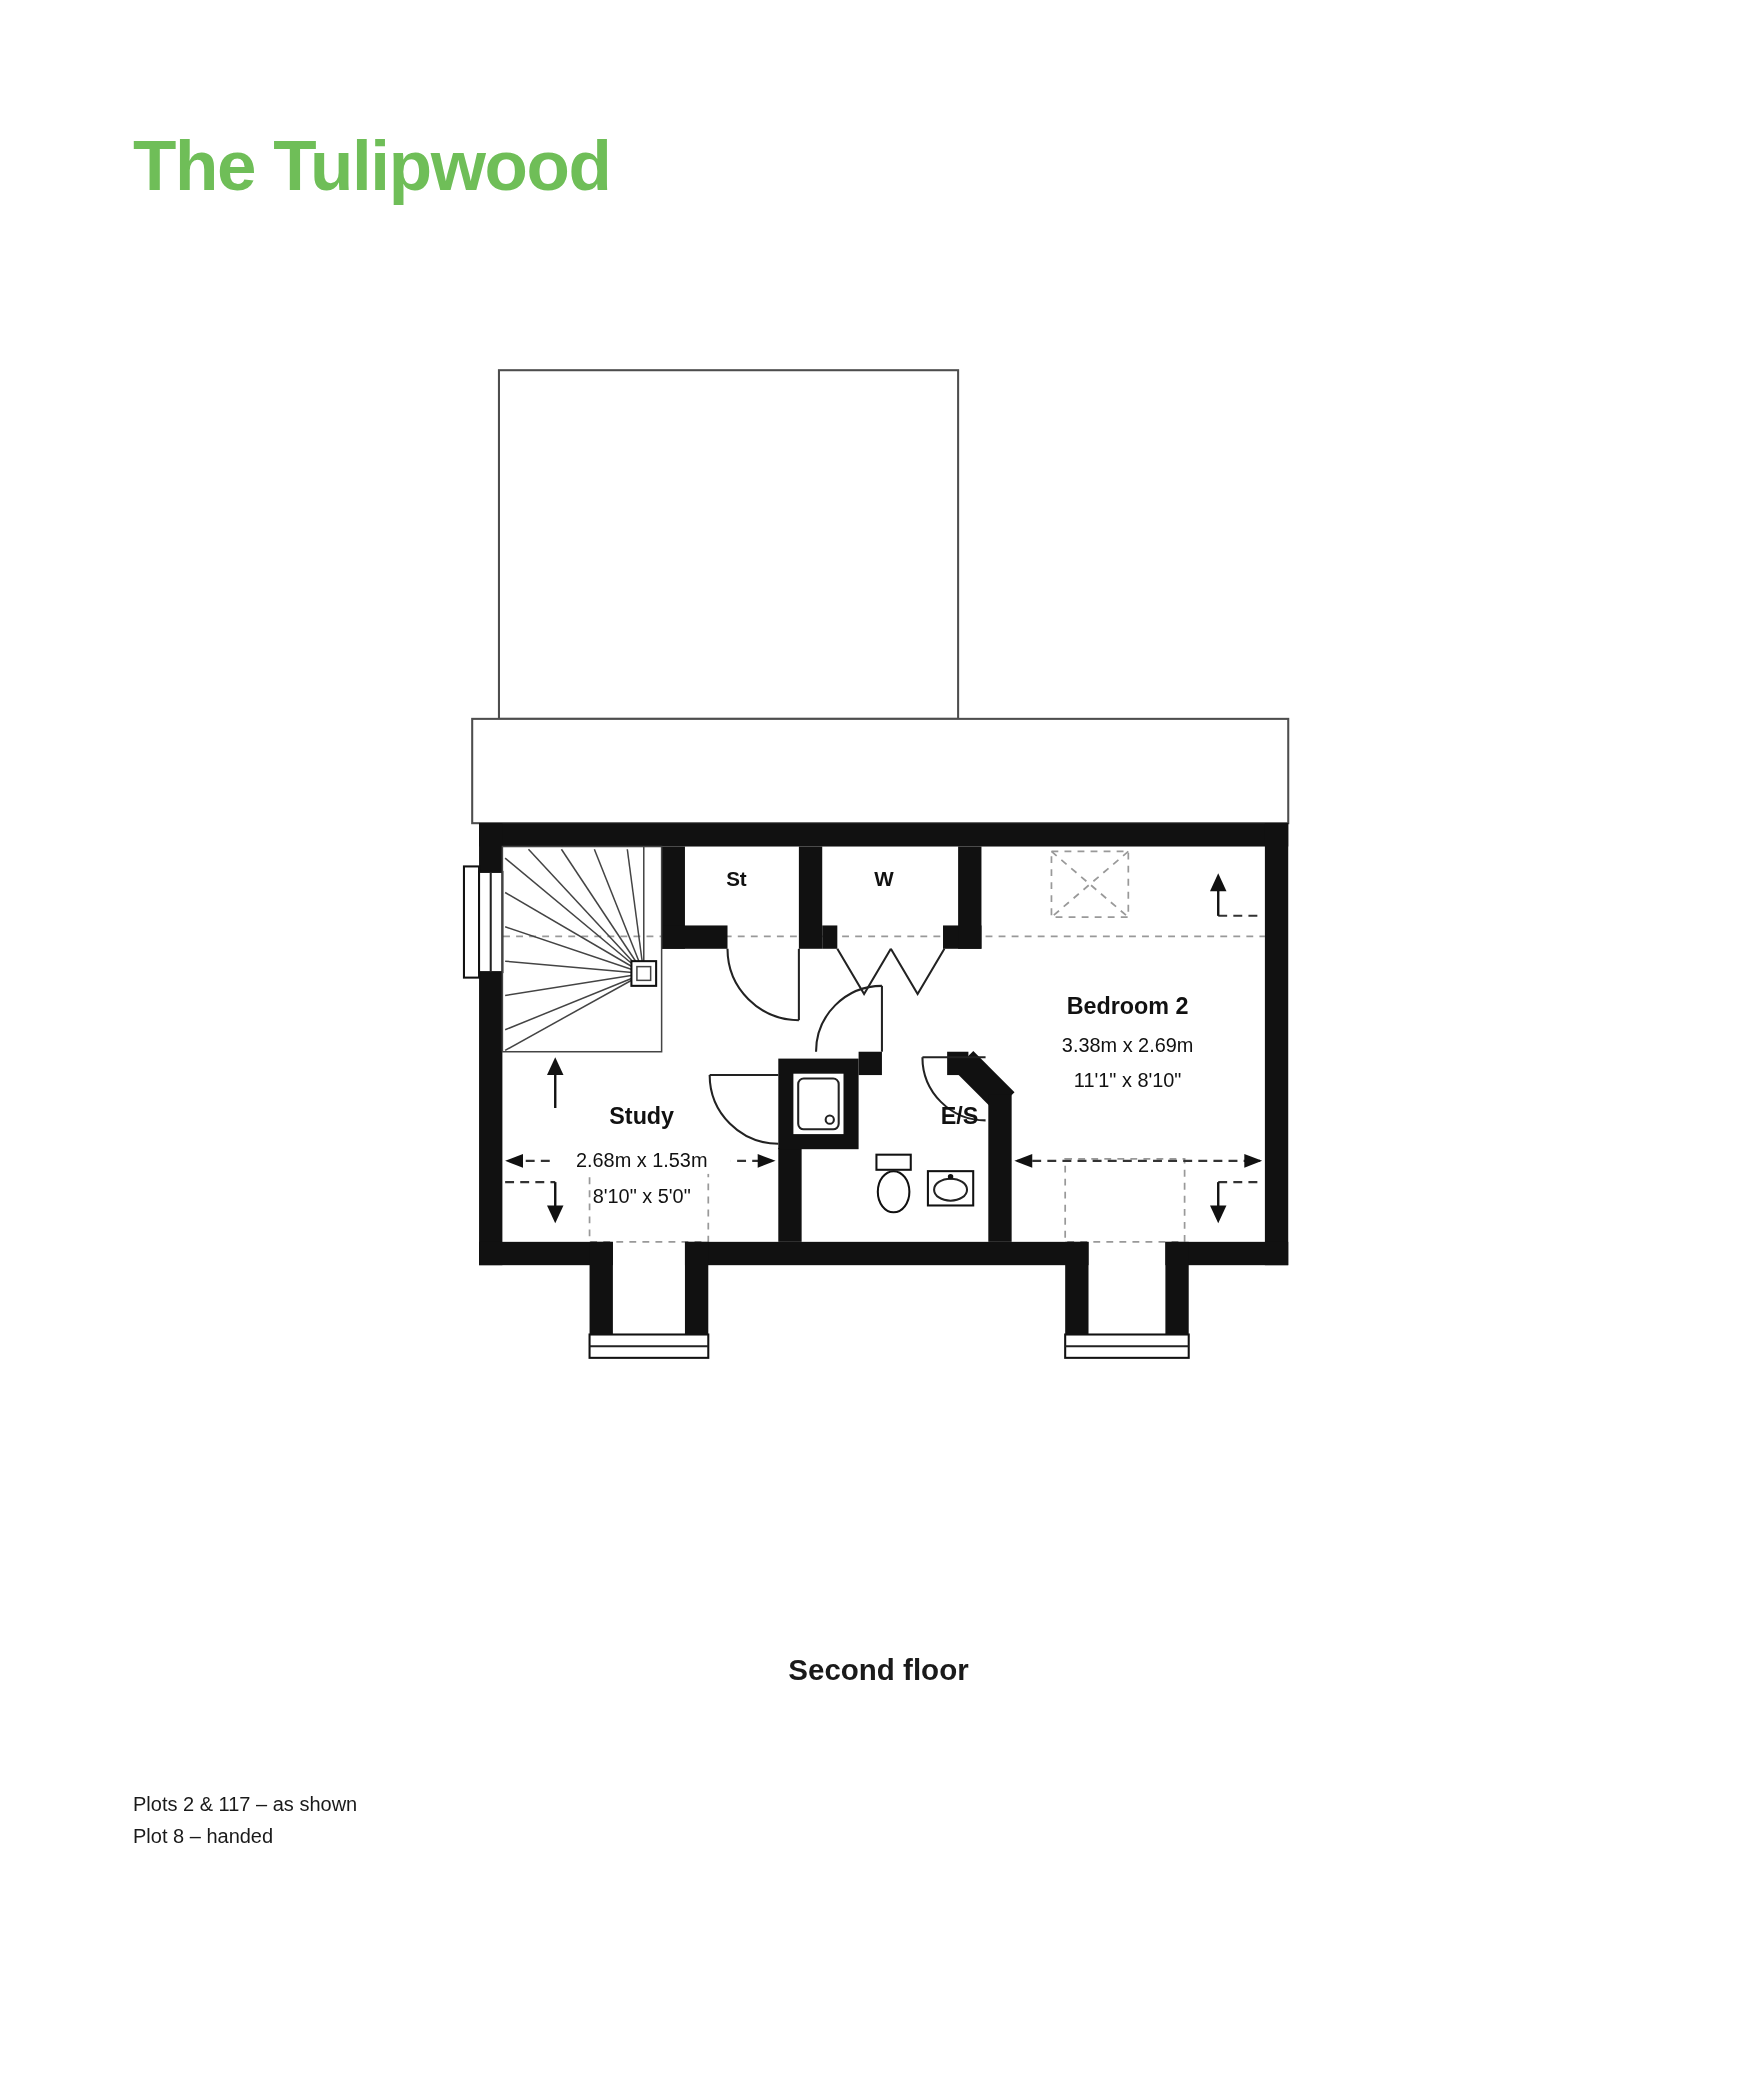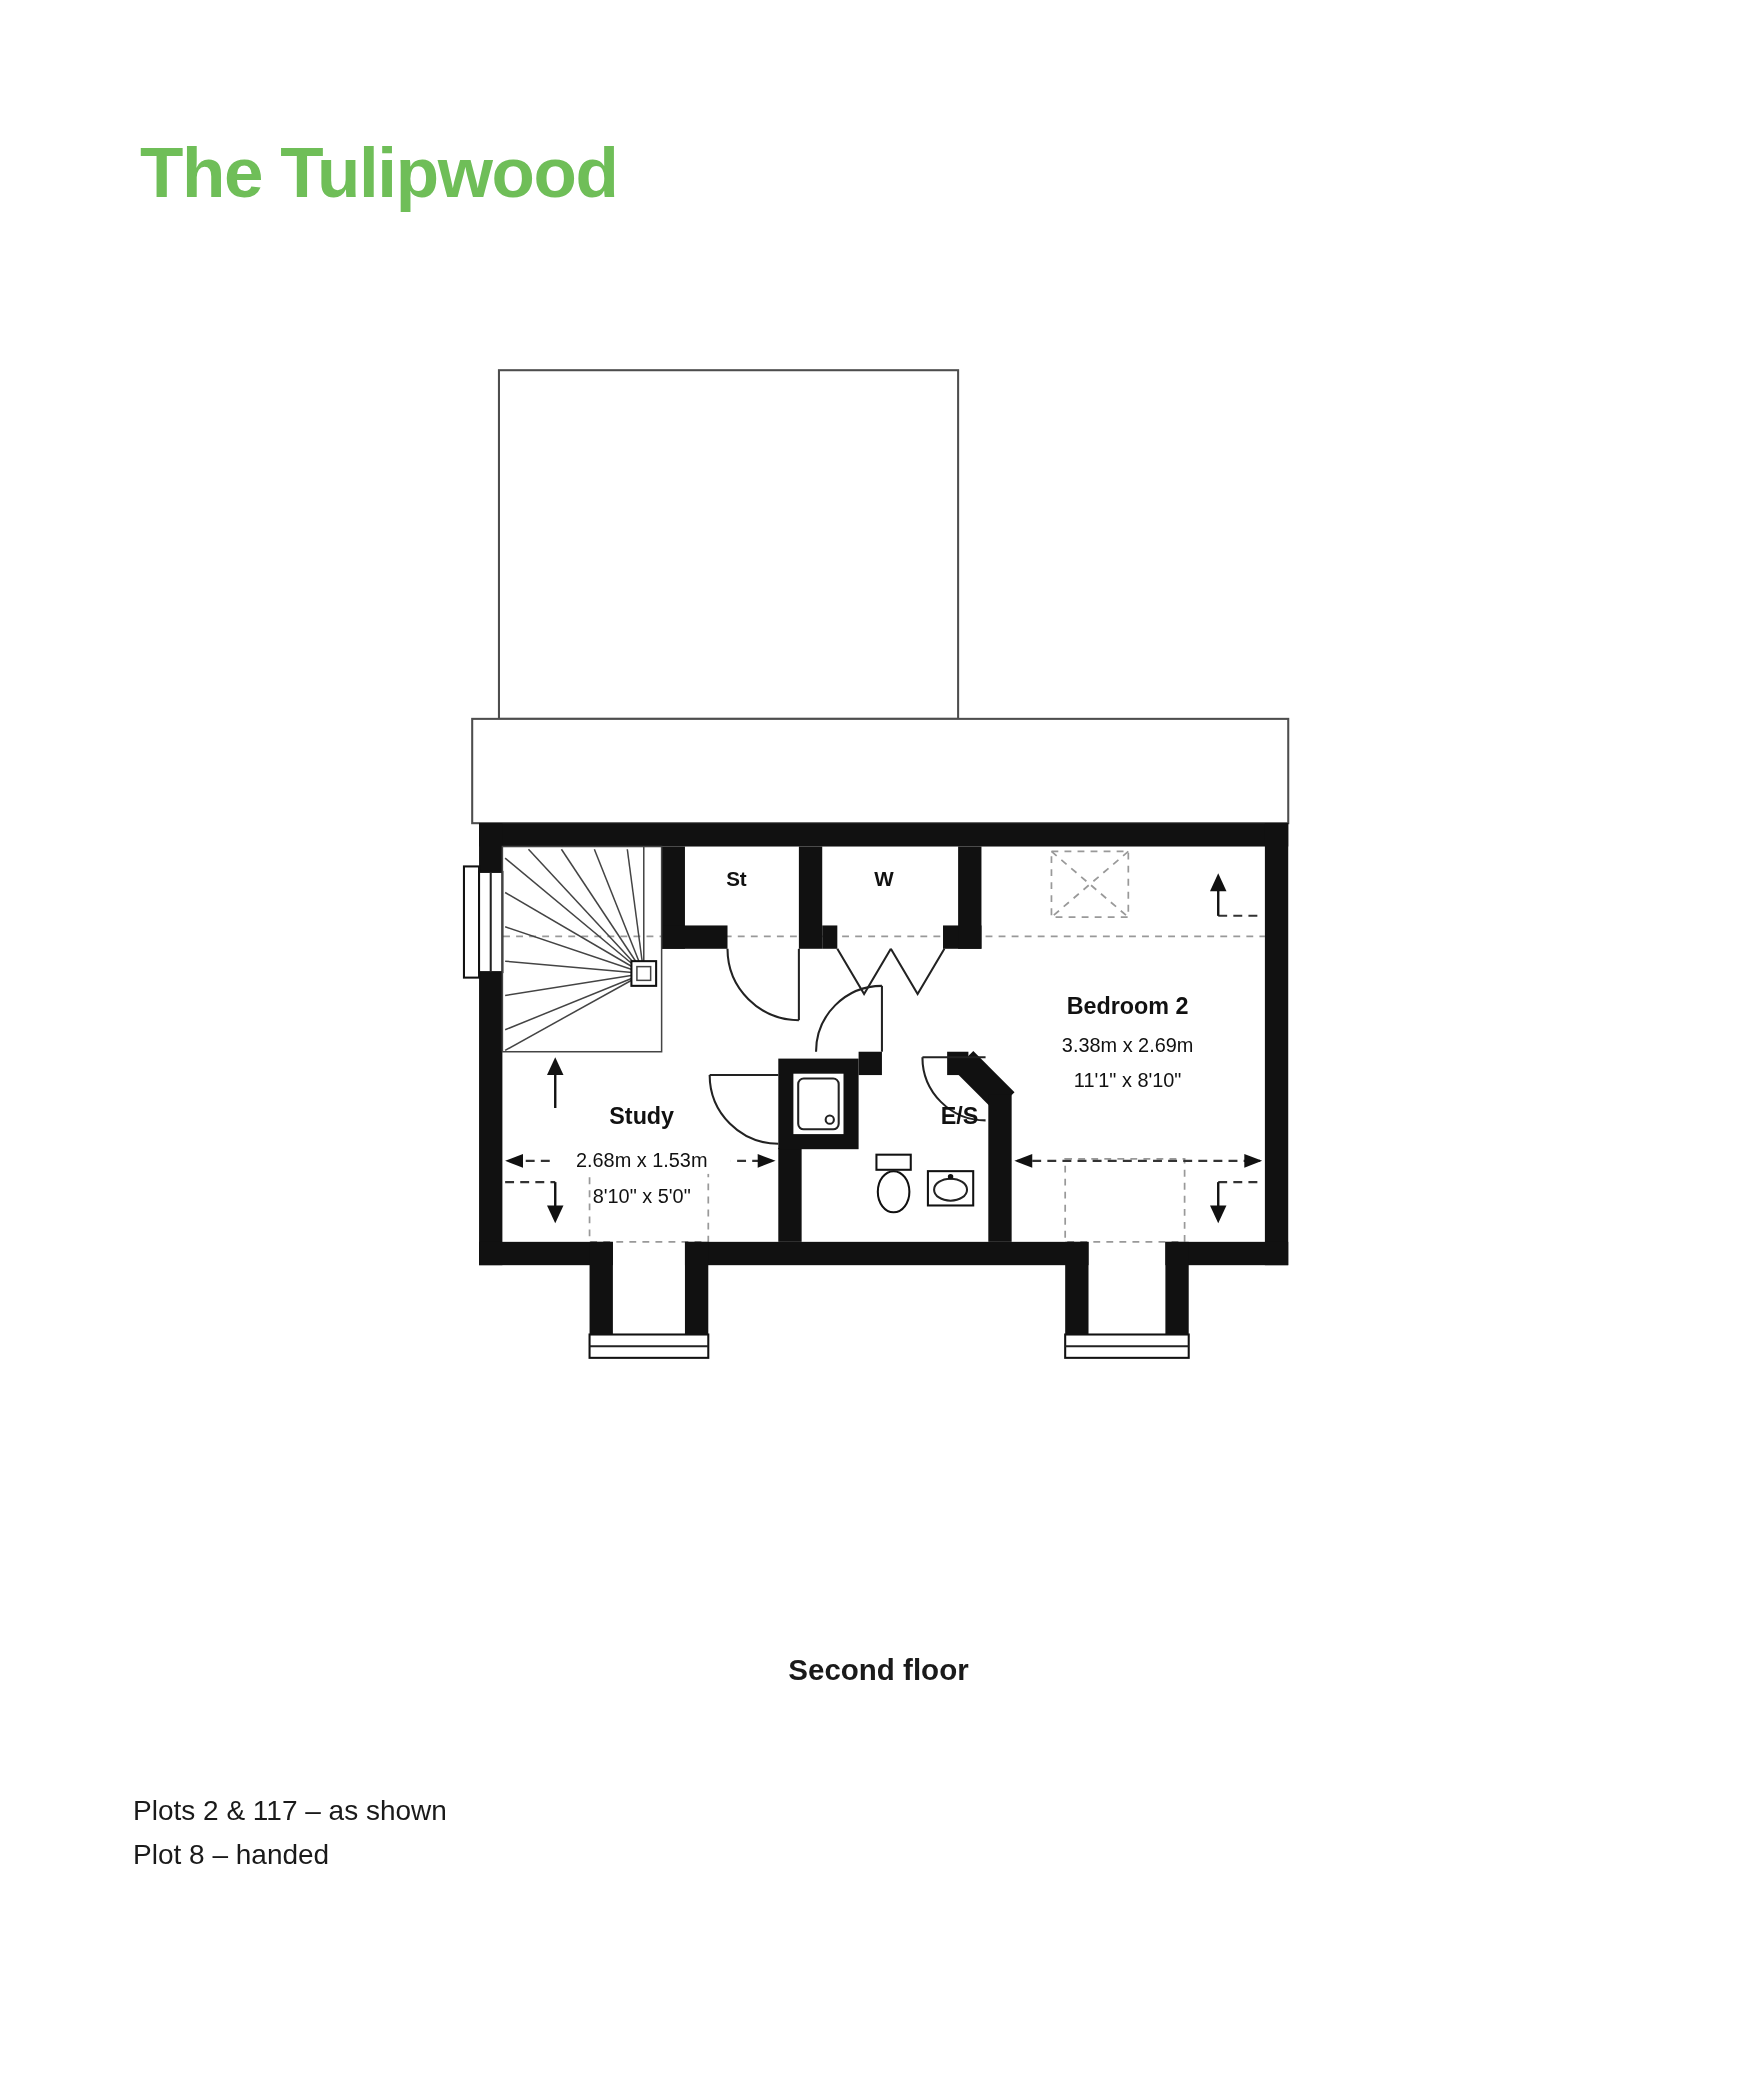"The Tulipwood" .page-title { margin: 7px -> 0 }
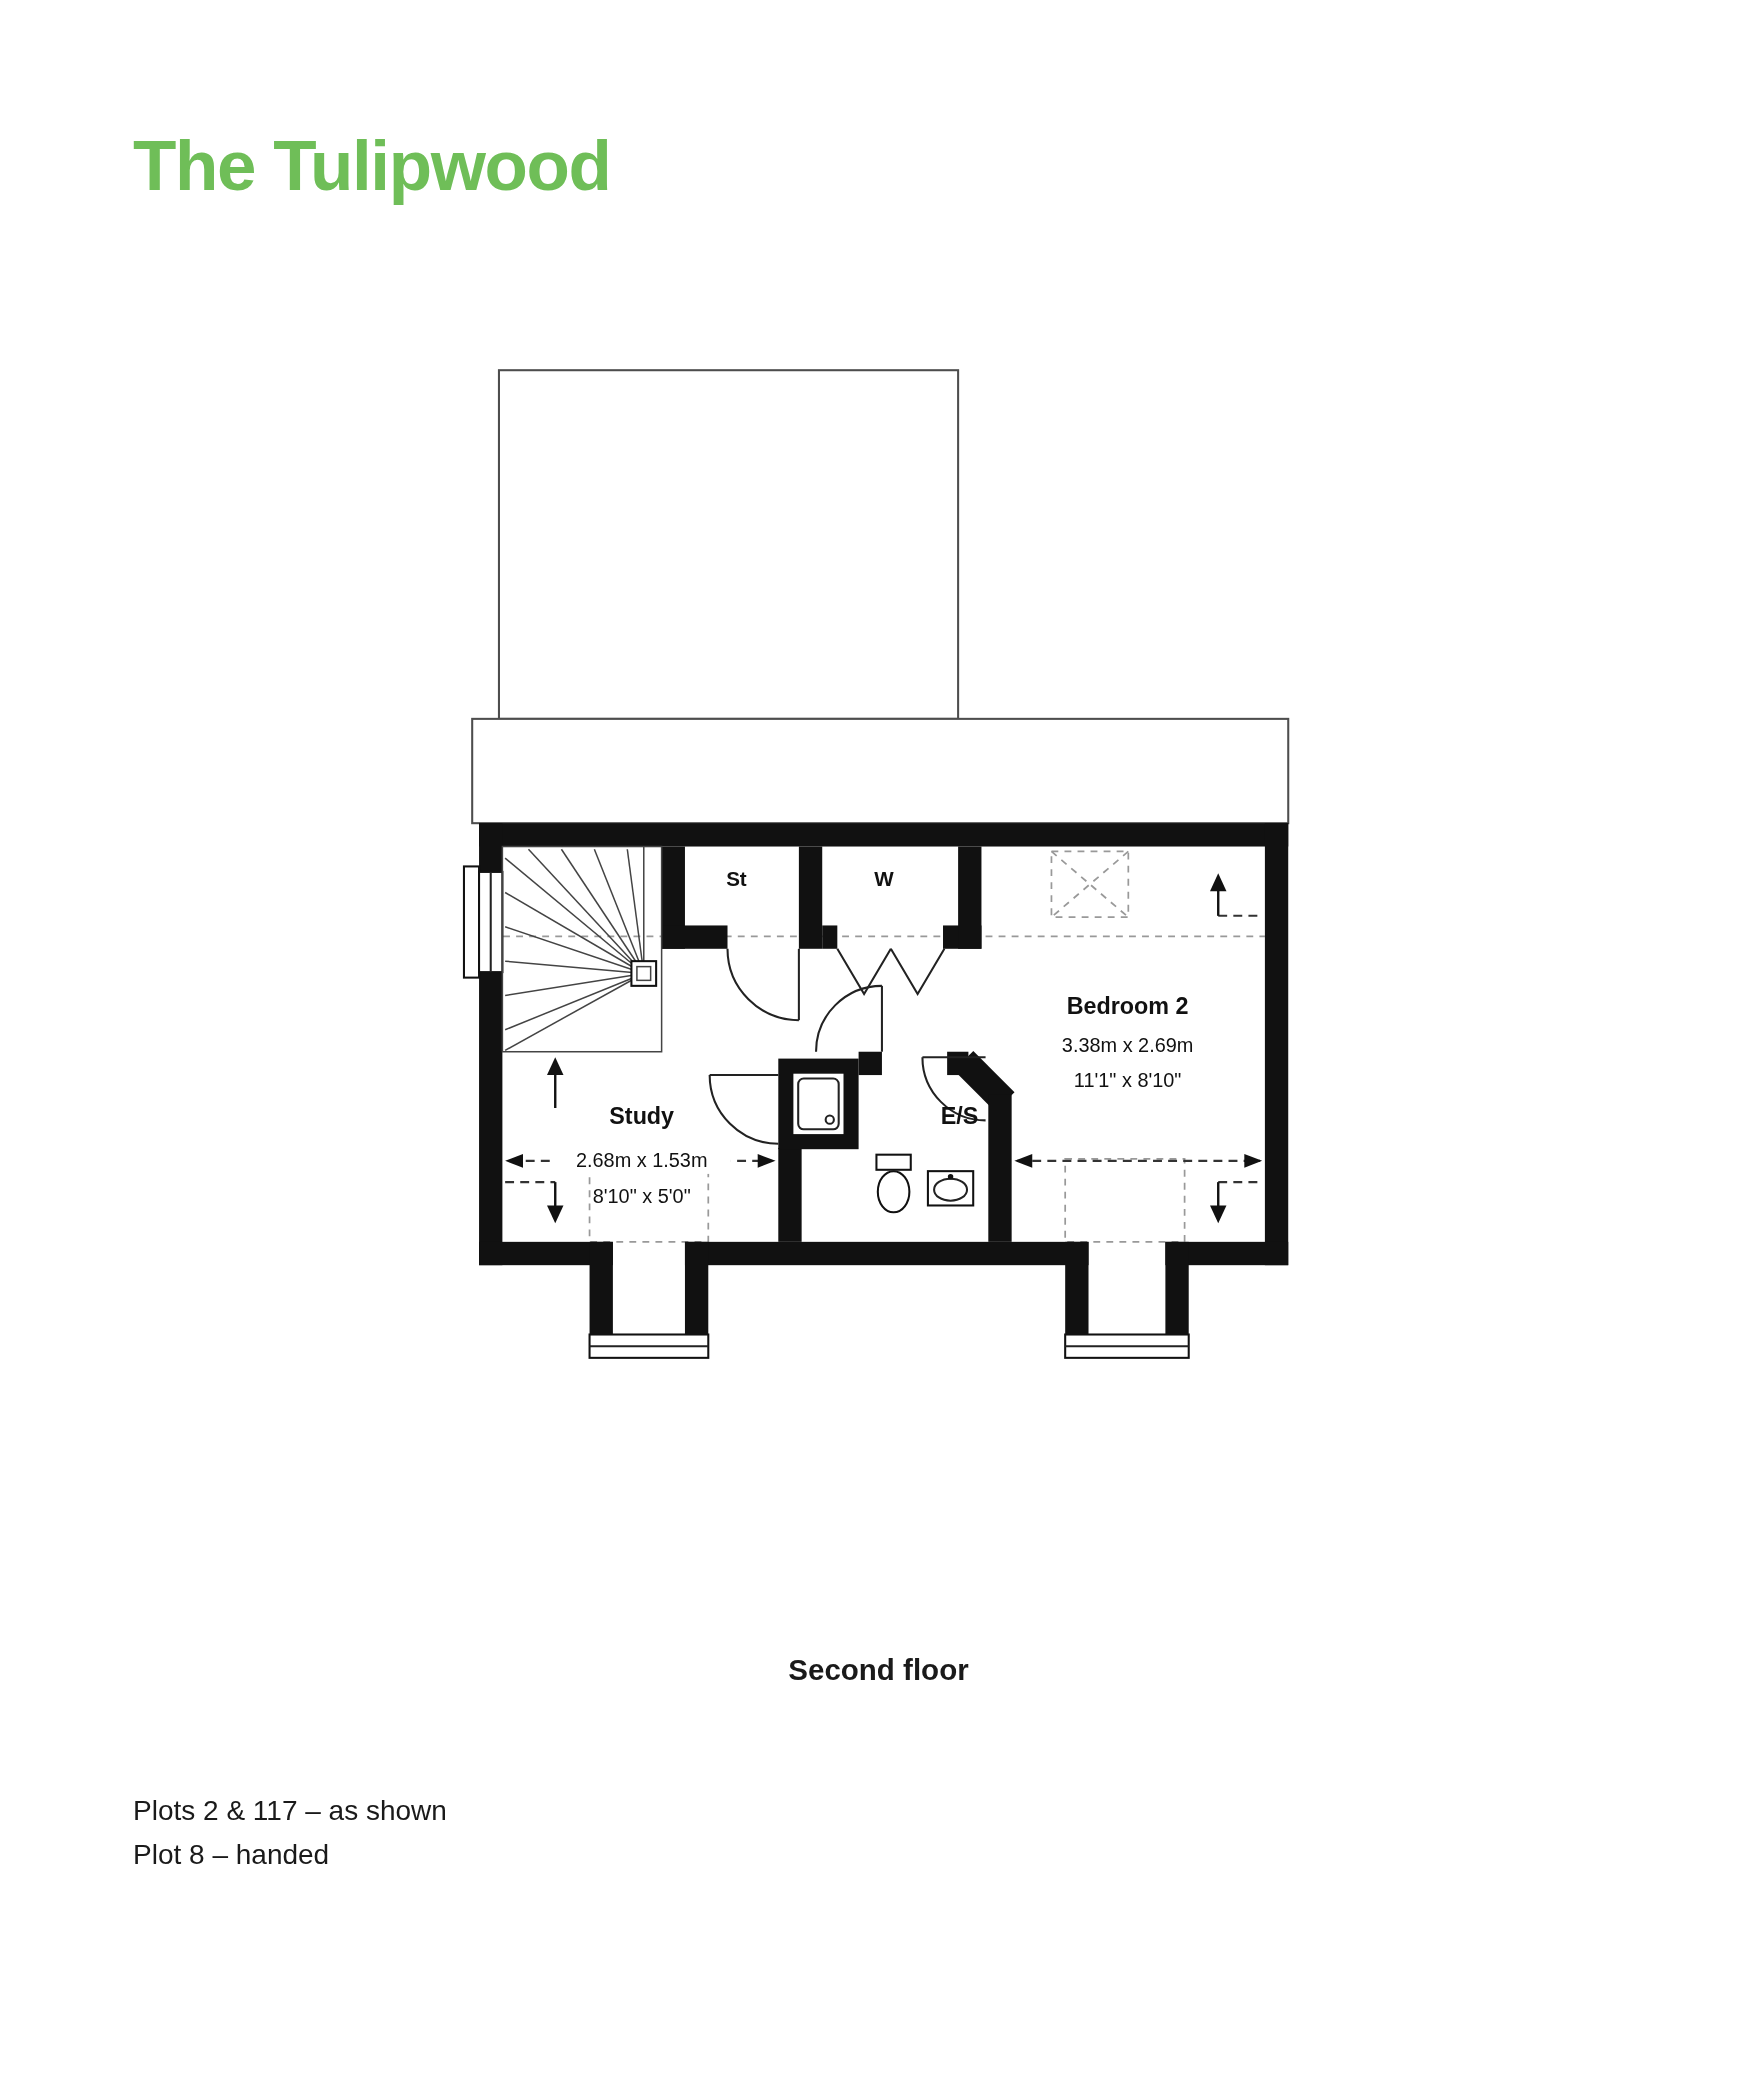"Plots 2 & 117 –" .plot-notes { font-size: 28px -> 20px }
